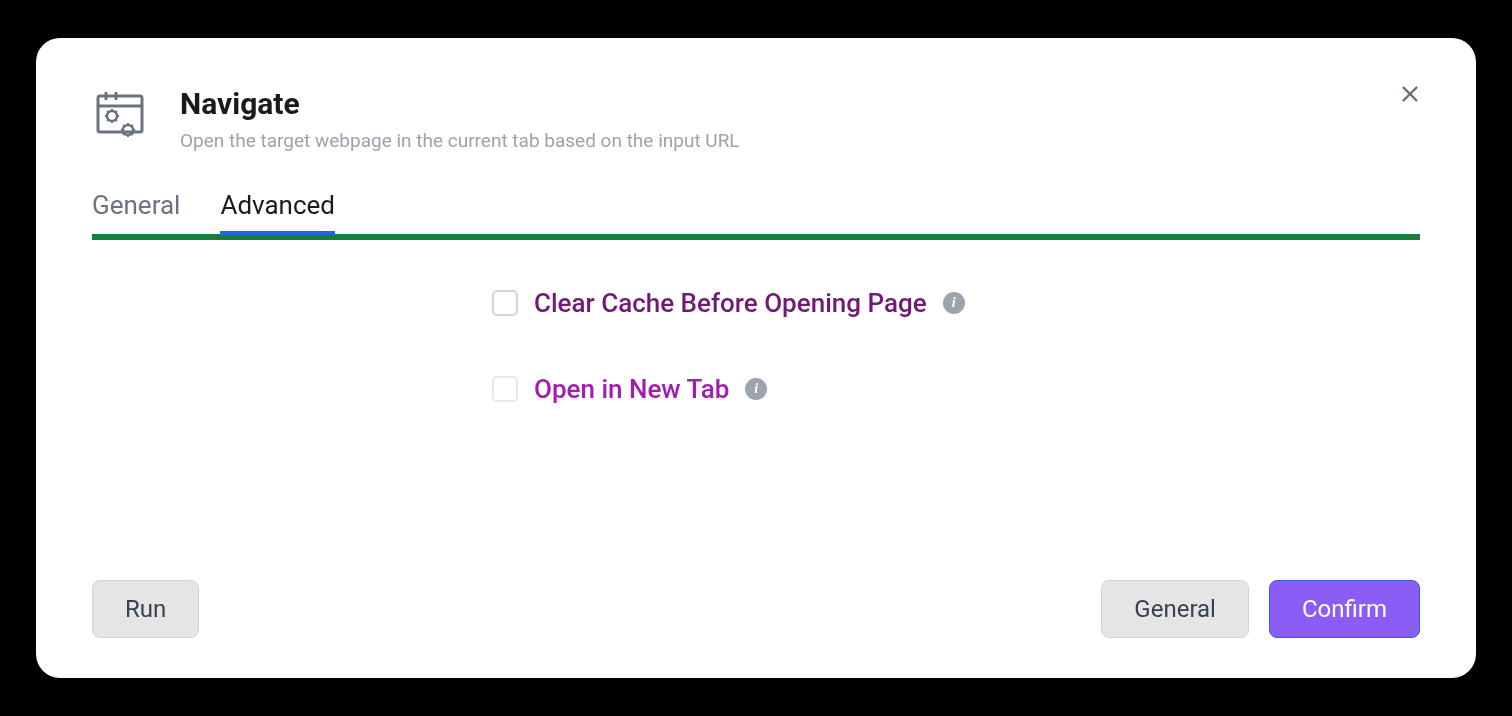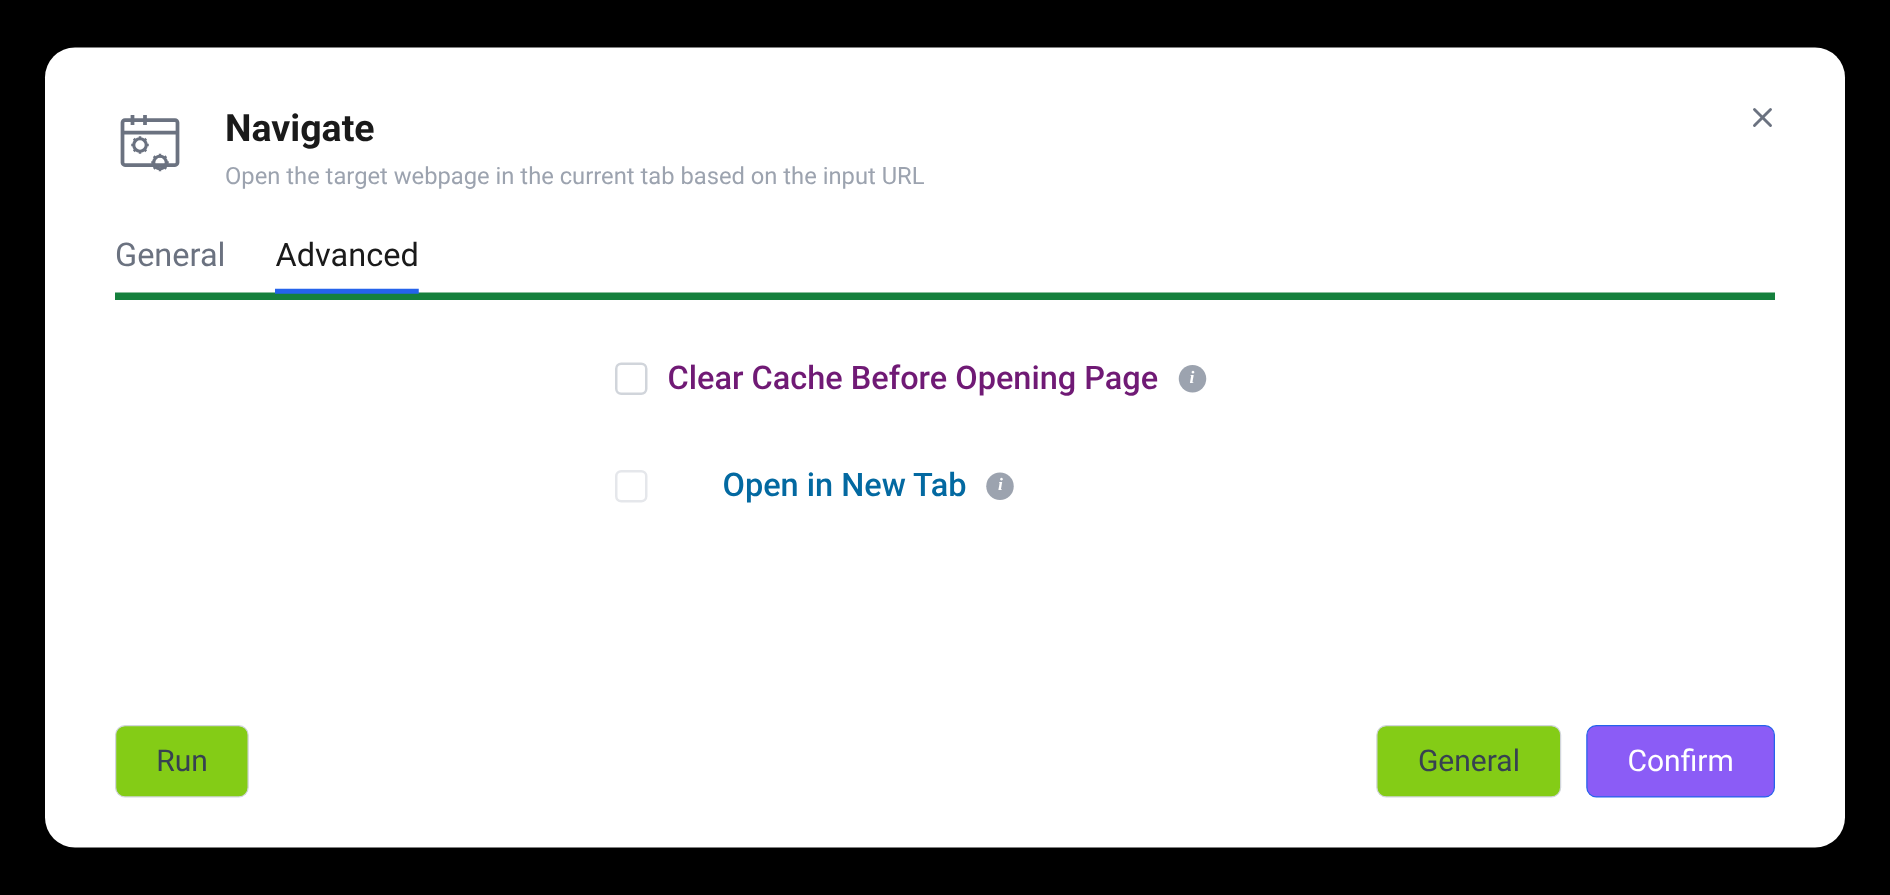"Open in New Tab" .option-row.disabled .option-label { color: #0369a1 -> #a21caf; margin-left: 44px -> none }
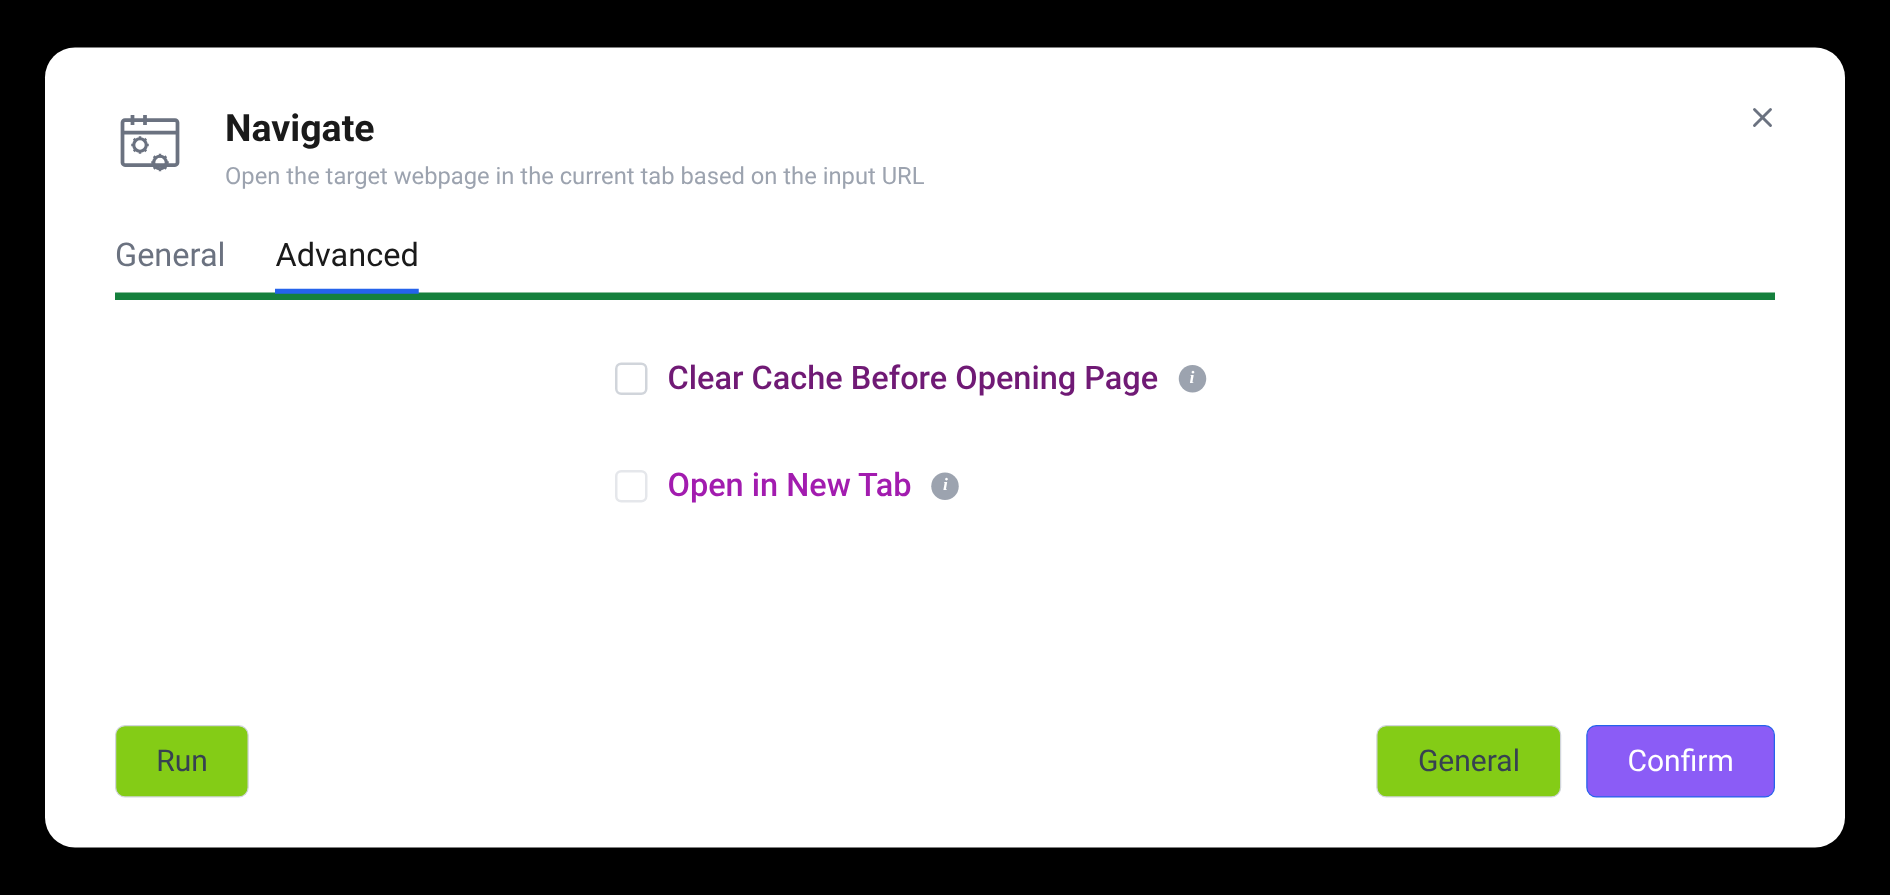"Run" .btn { background: #84cc16 -> #e5e5e5 }
